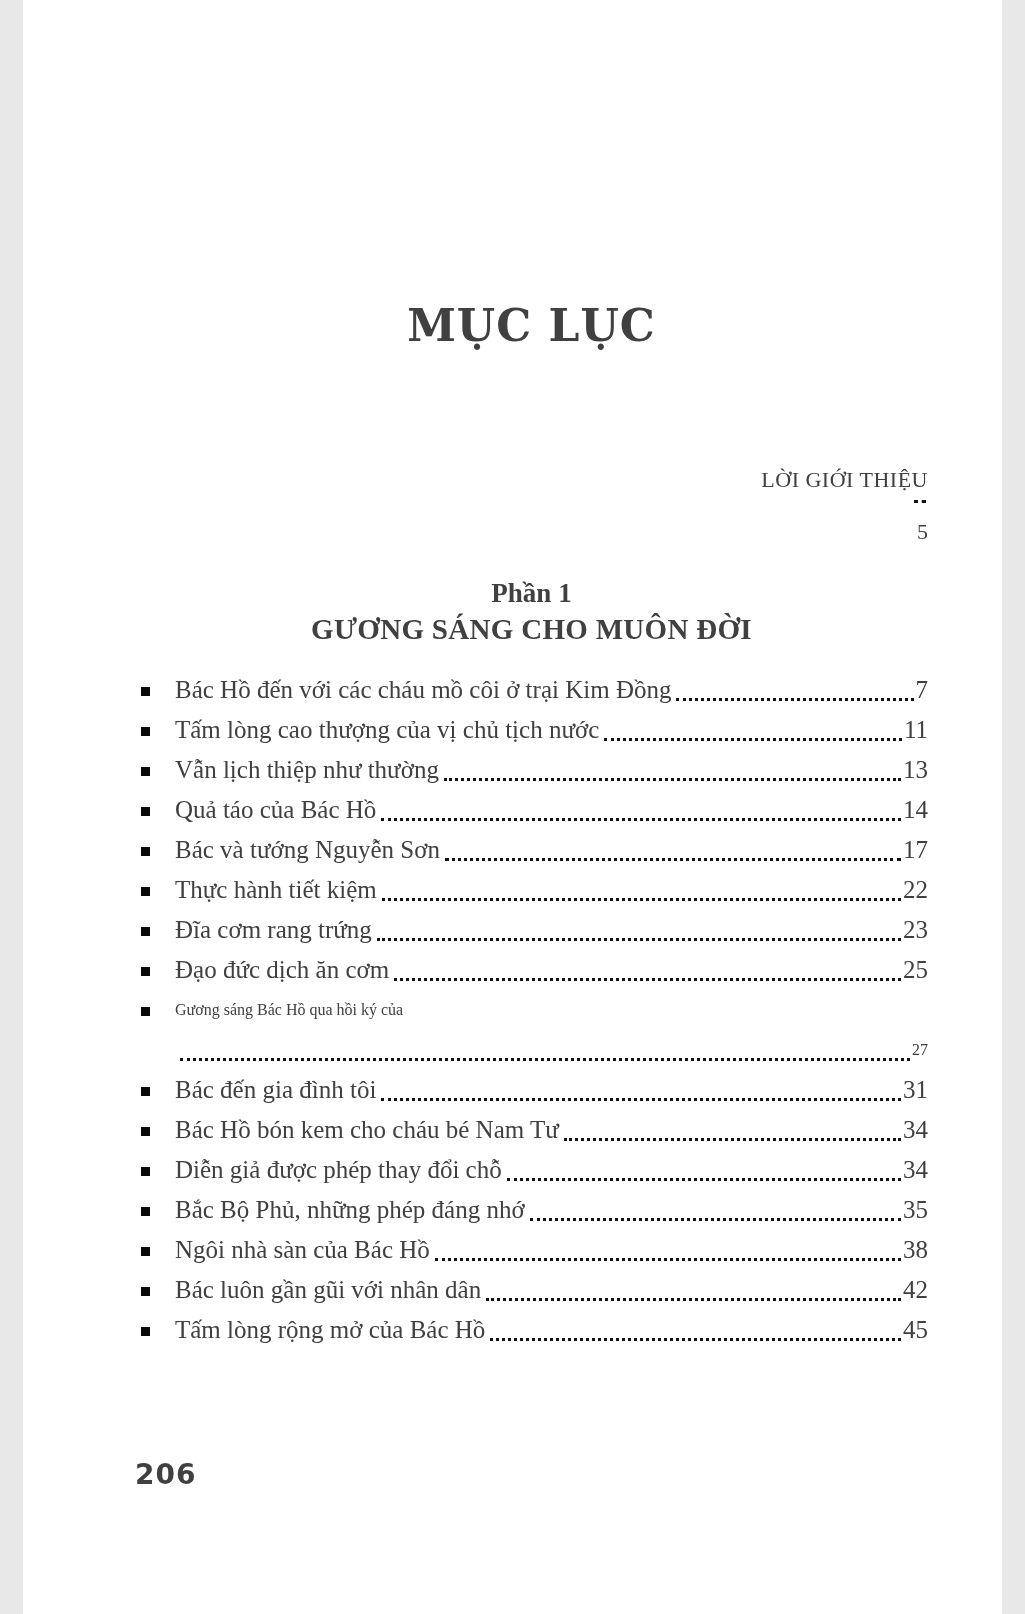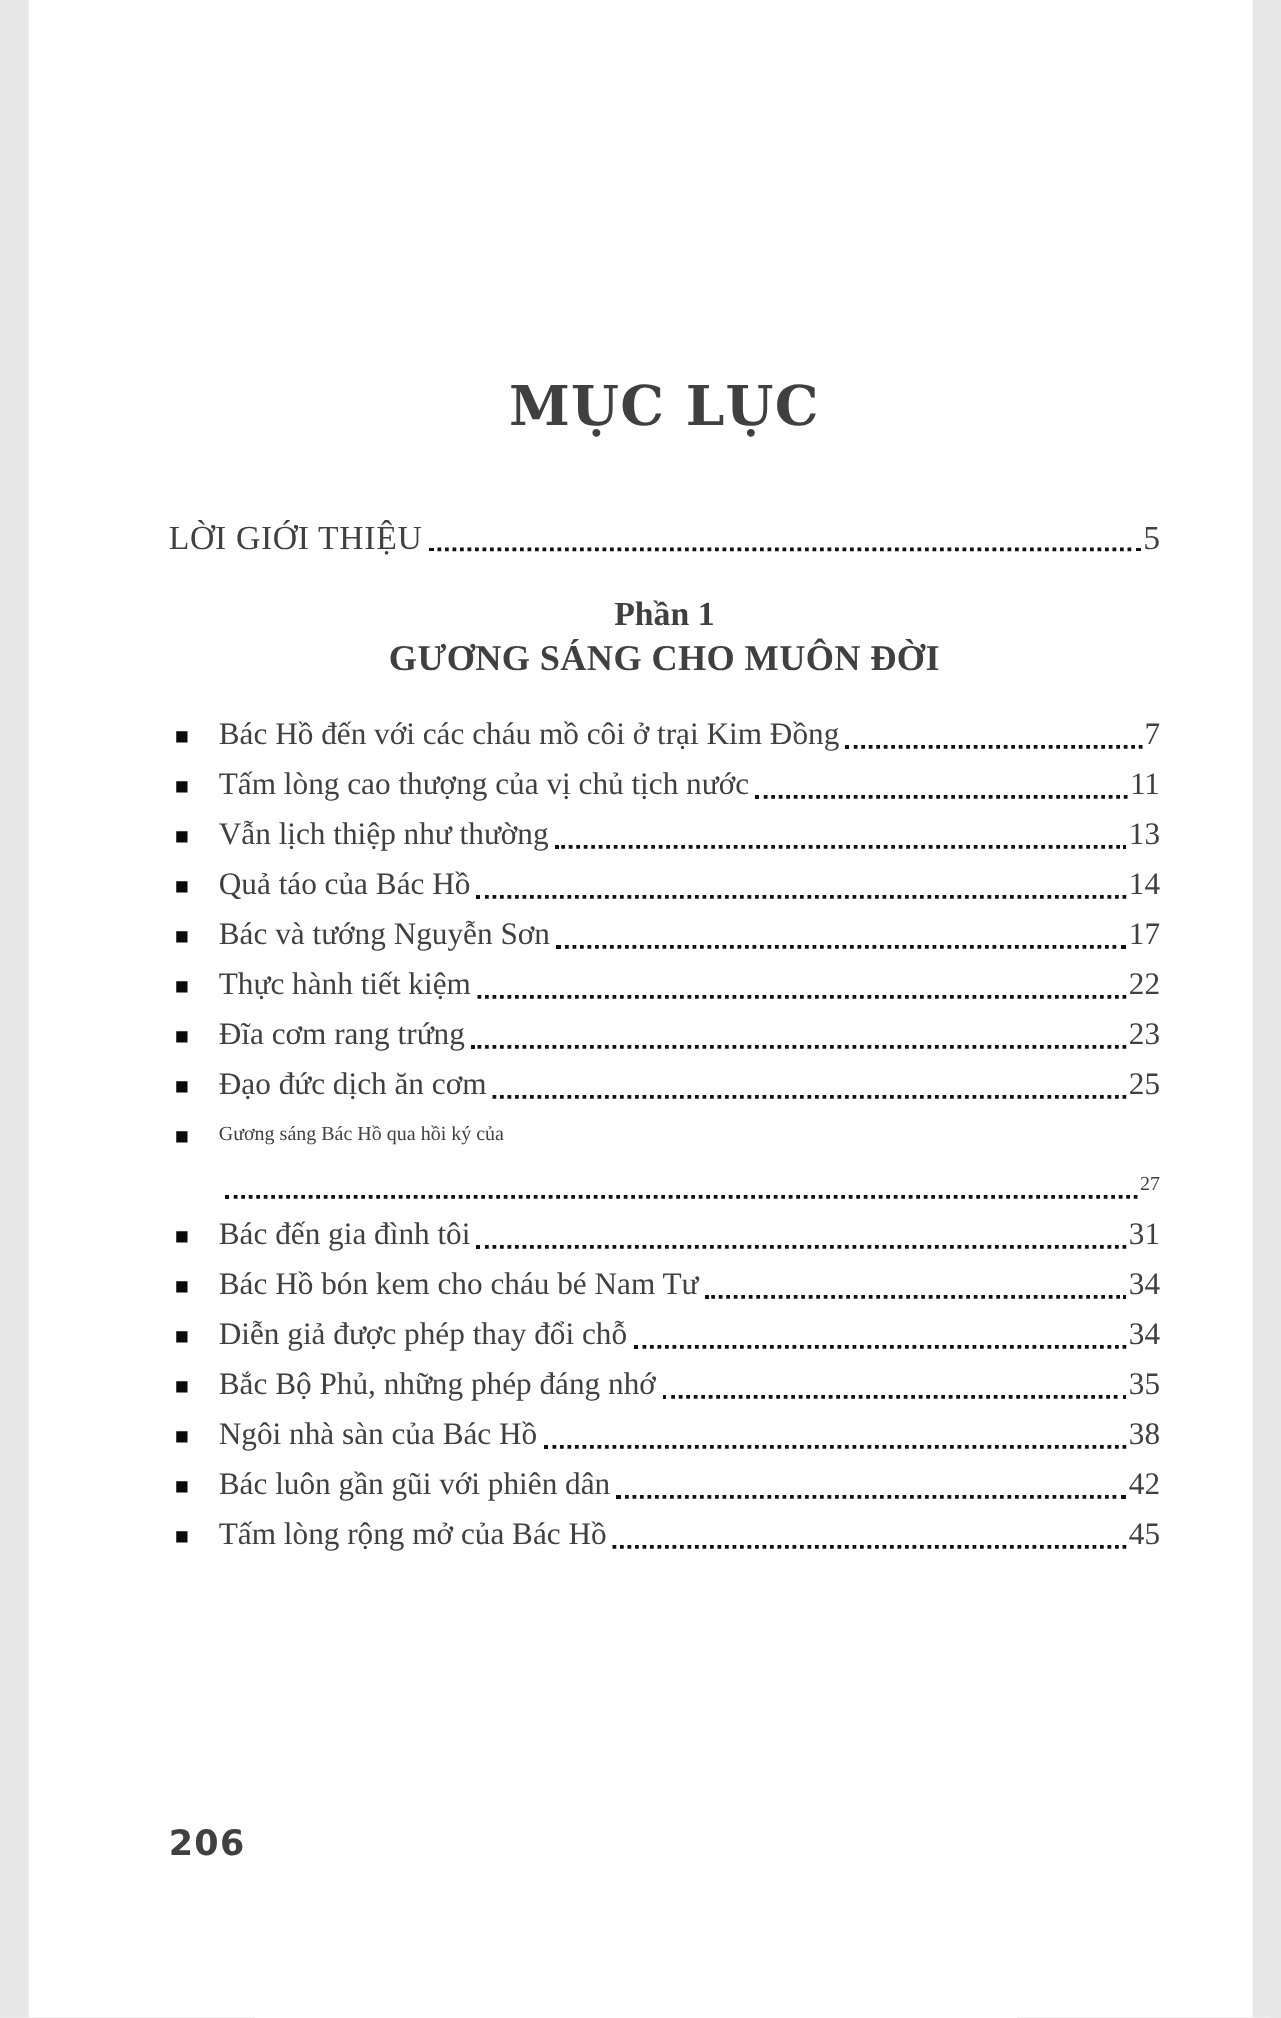"LỜI GIỚI THIỆU" .intro-row { flex-direction: none -> column; font-size: 27px -> 22px; margin-top: 60px -> 110px }
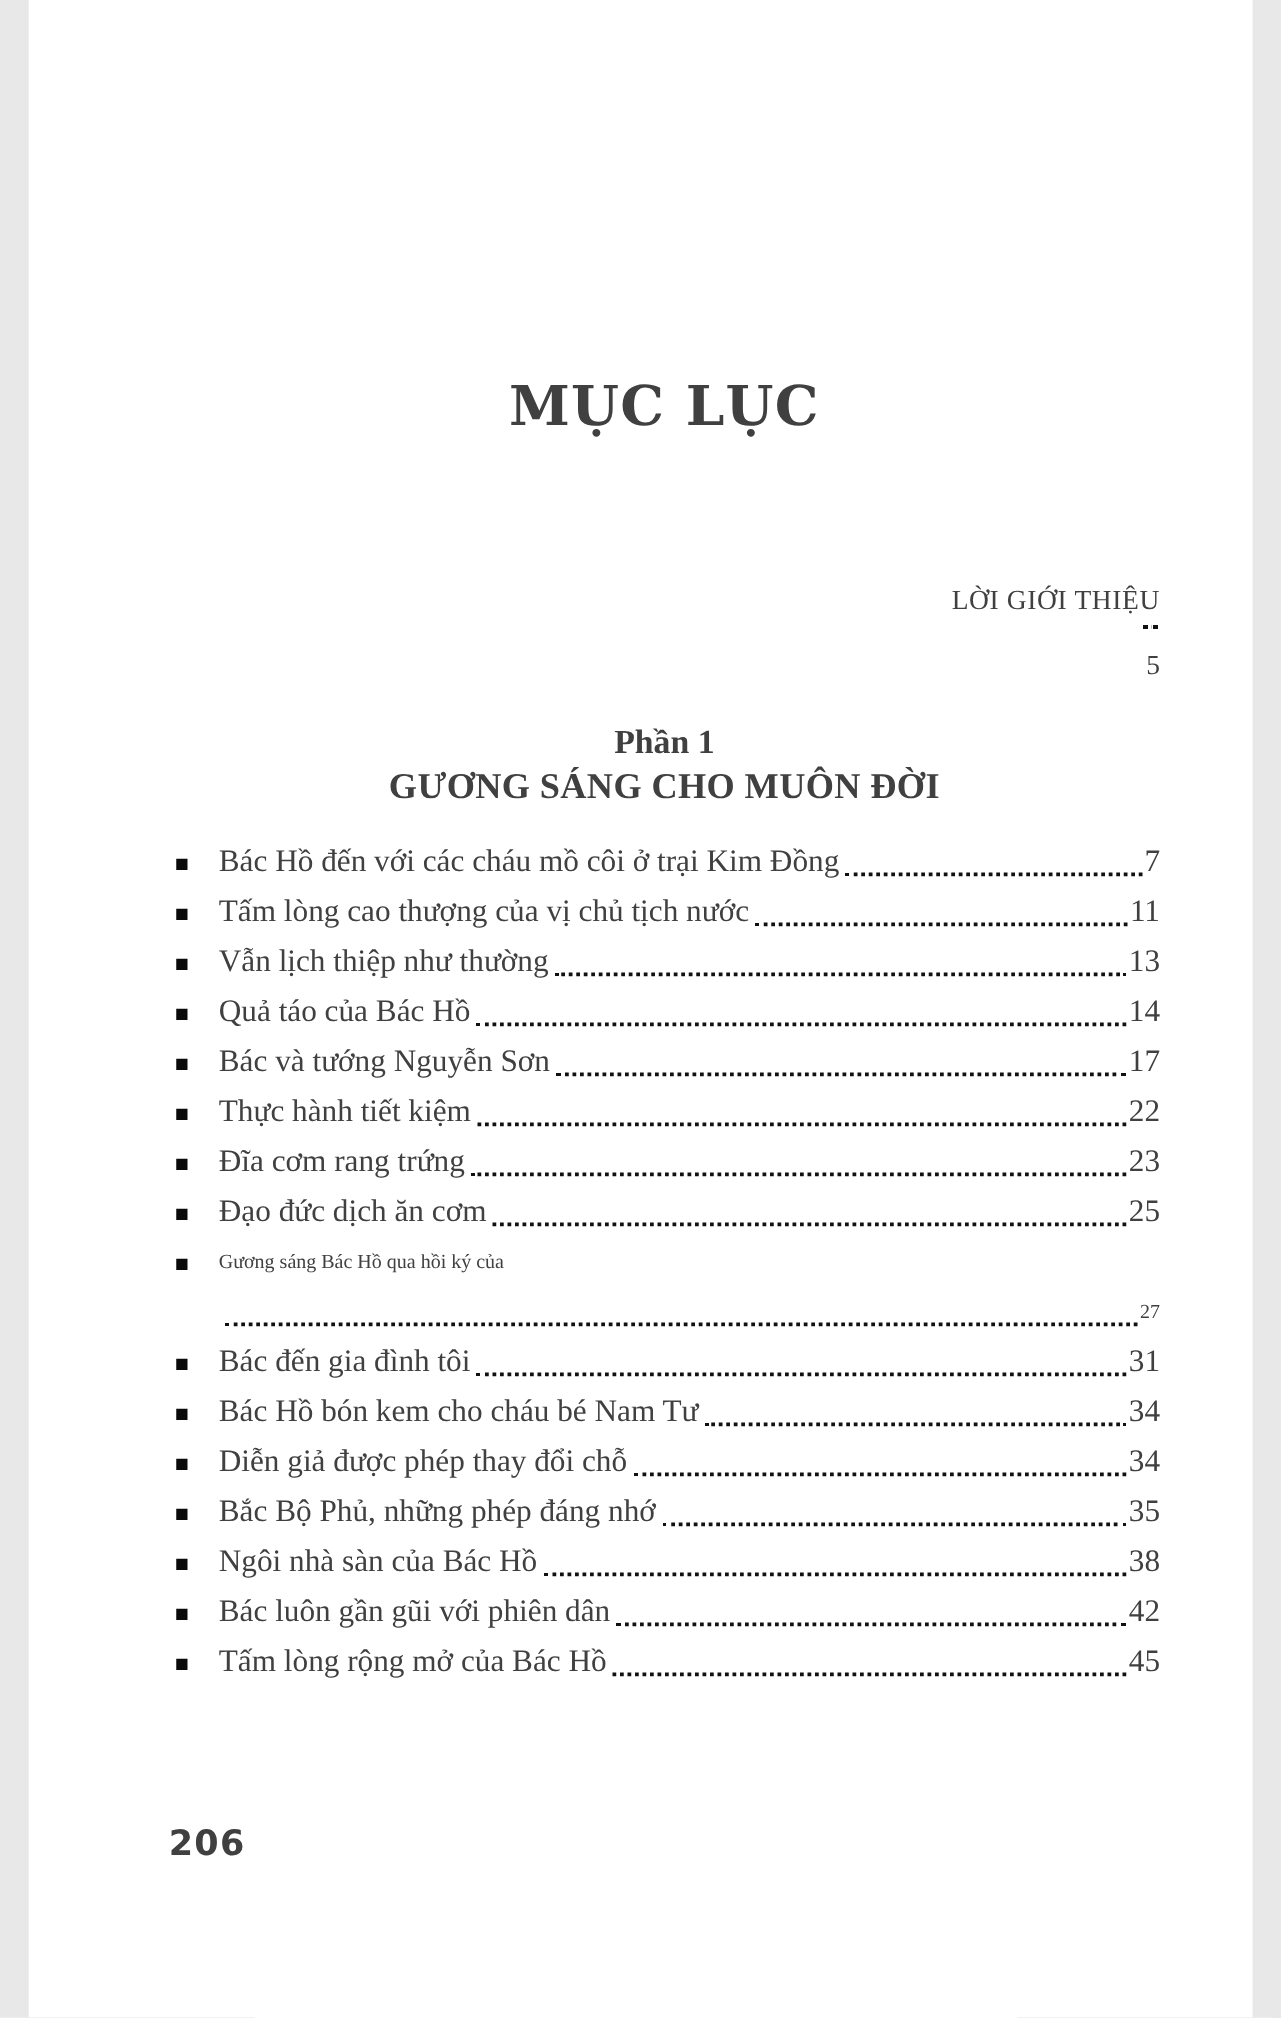"Bác luôn gần gũi với" span.entry-title { text: phiên -> nhân }
